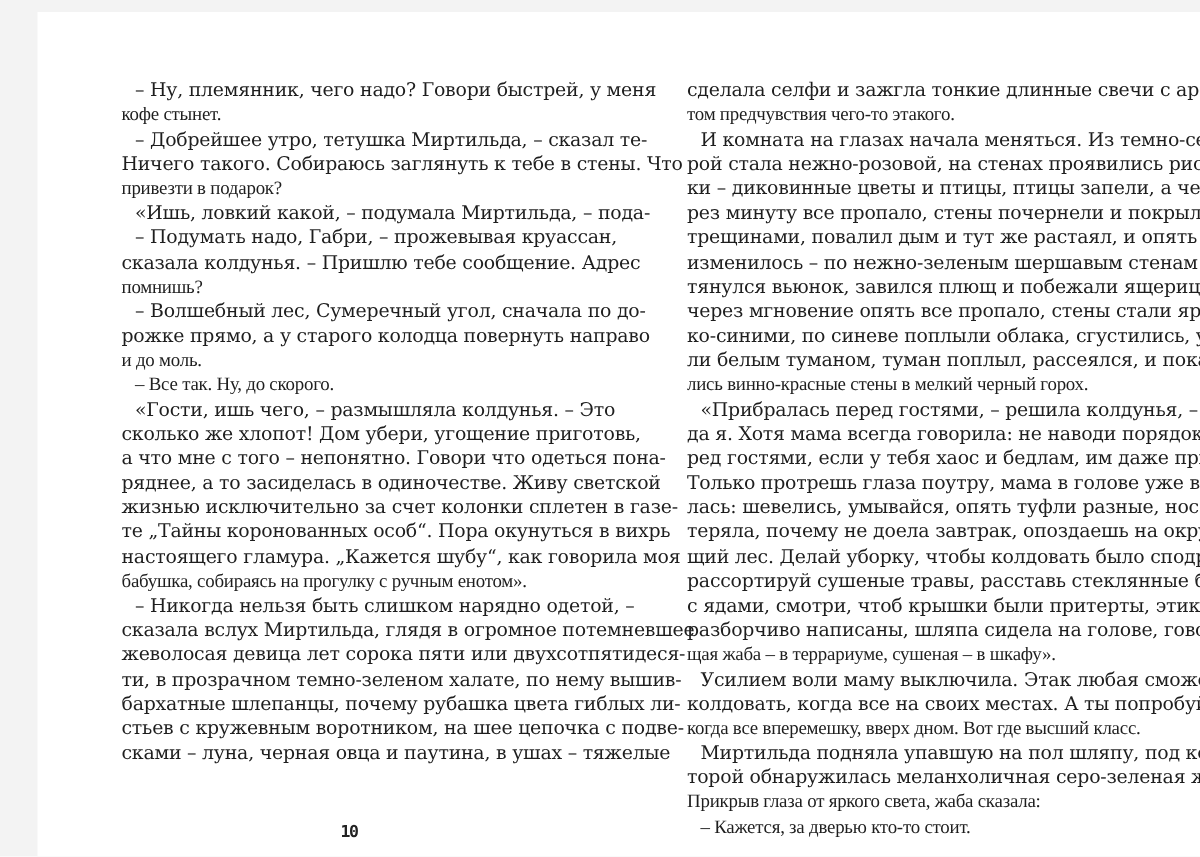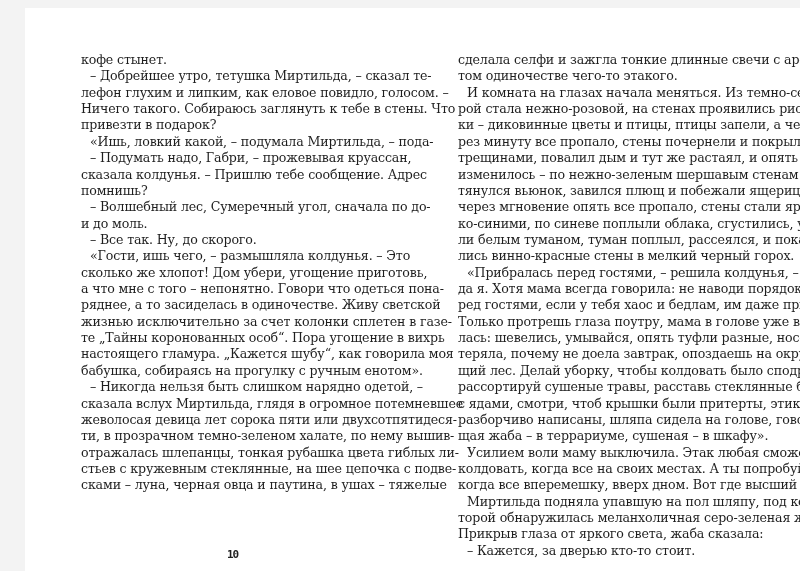"– Ну, племянник, чего надо?" div.line { html: none -> <div>– Ну, племянник, чего надо? Говори быстрей, у меня</div> }
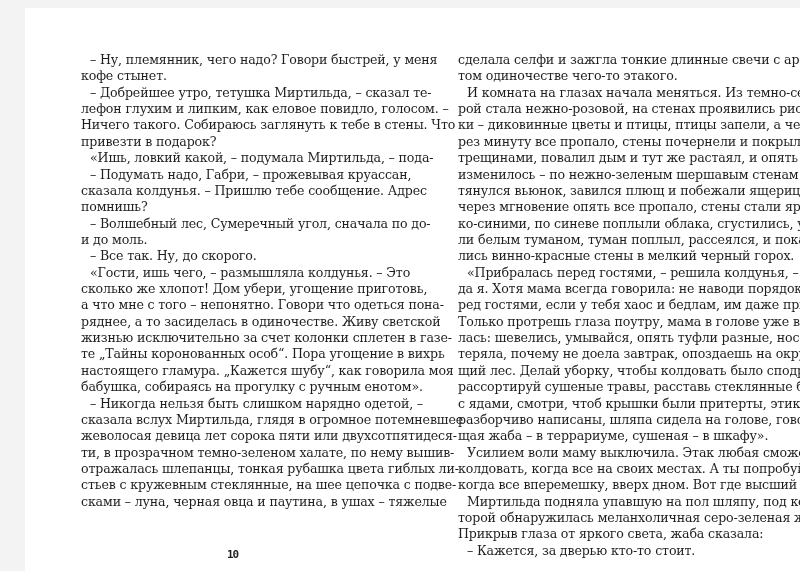"кофе стынет." .line.last { font-family: none -> Liberation Serif, serif }
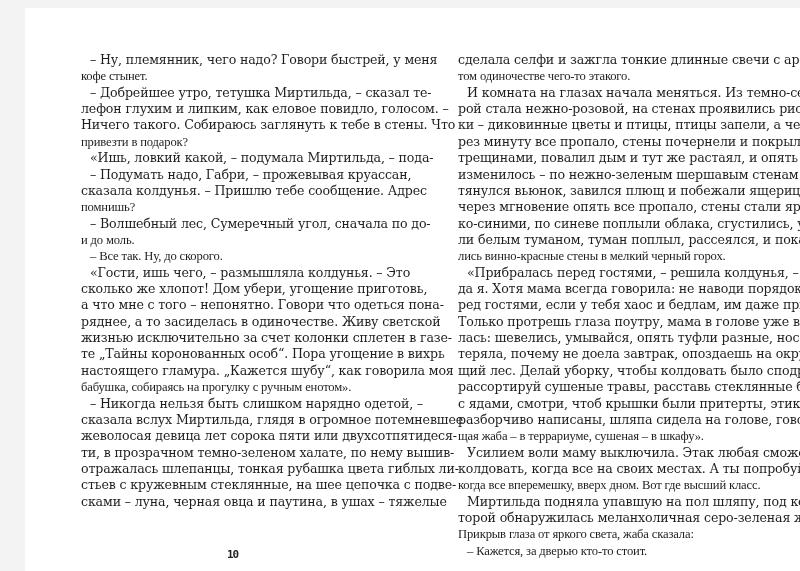"том одиночестве чего-то этакого." div.line { text: одиночестве -> предчувствия }
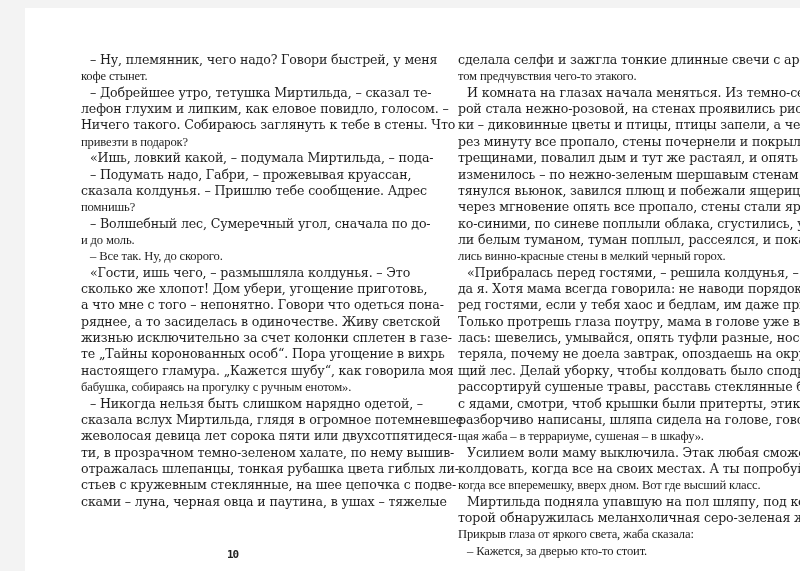"лефон глухим и липким, как" div.line { html: <div>лефон глухим и липким, как еловое повидло, голосом. –</div> -> none }
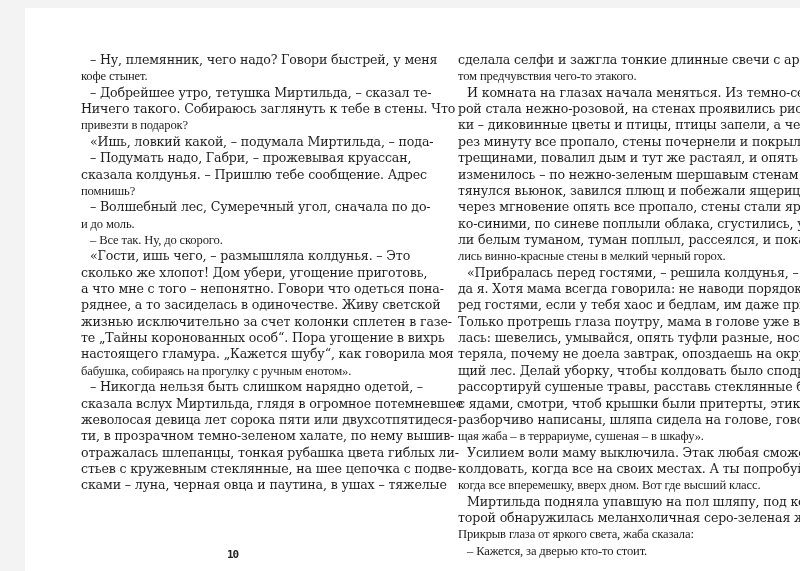"рожке прямо, а у старого" div.line { html: none -> <div>рожке прямо, а у старого колодца повернуть направо</div> }
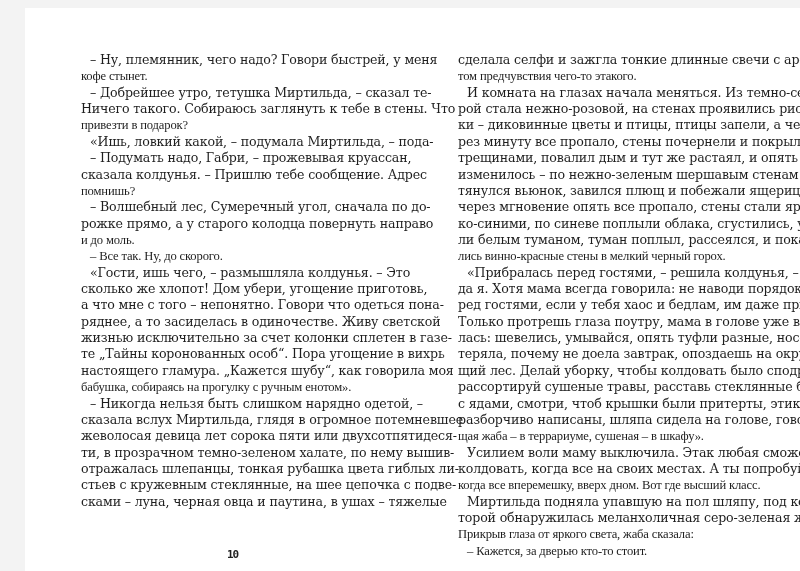"те „Тайны коронованных особ“. Пора" div.line { text: угощение -> окунуться }
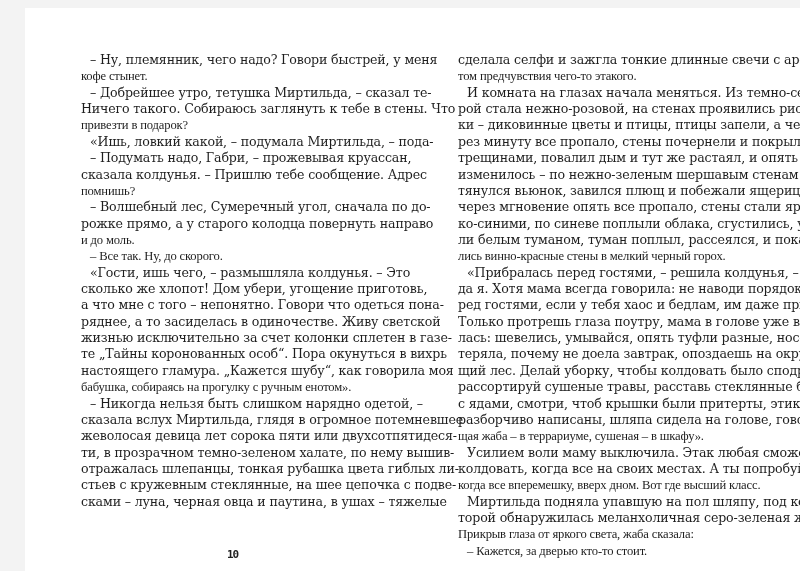"отражалась шлепанцы, тонкая рубашка" div.line { text: отражалась шлепанцы, тонкая -> бархатные шлепанцы, почему }
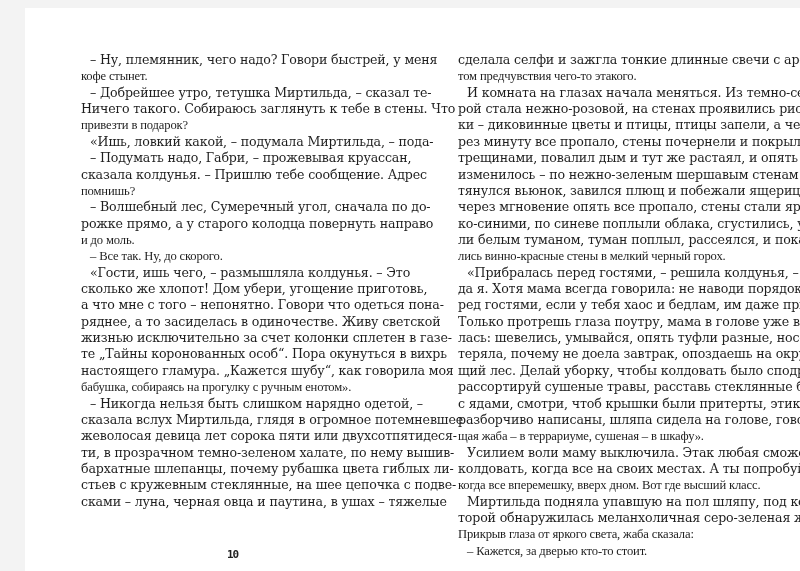"стьев с кружевным стеклянные, на" div.line { text: стеклянные -> воротником }
